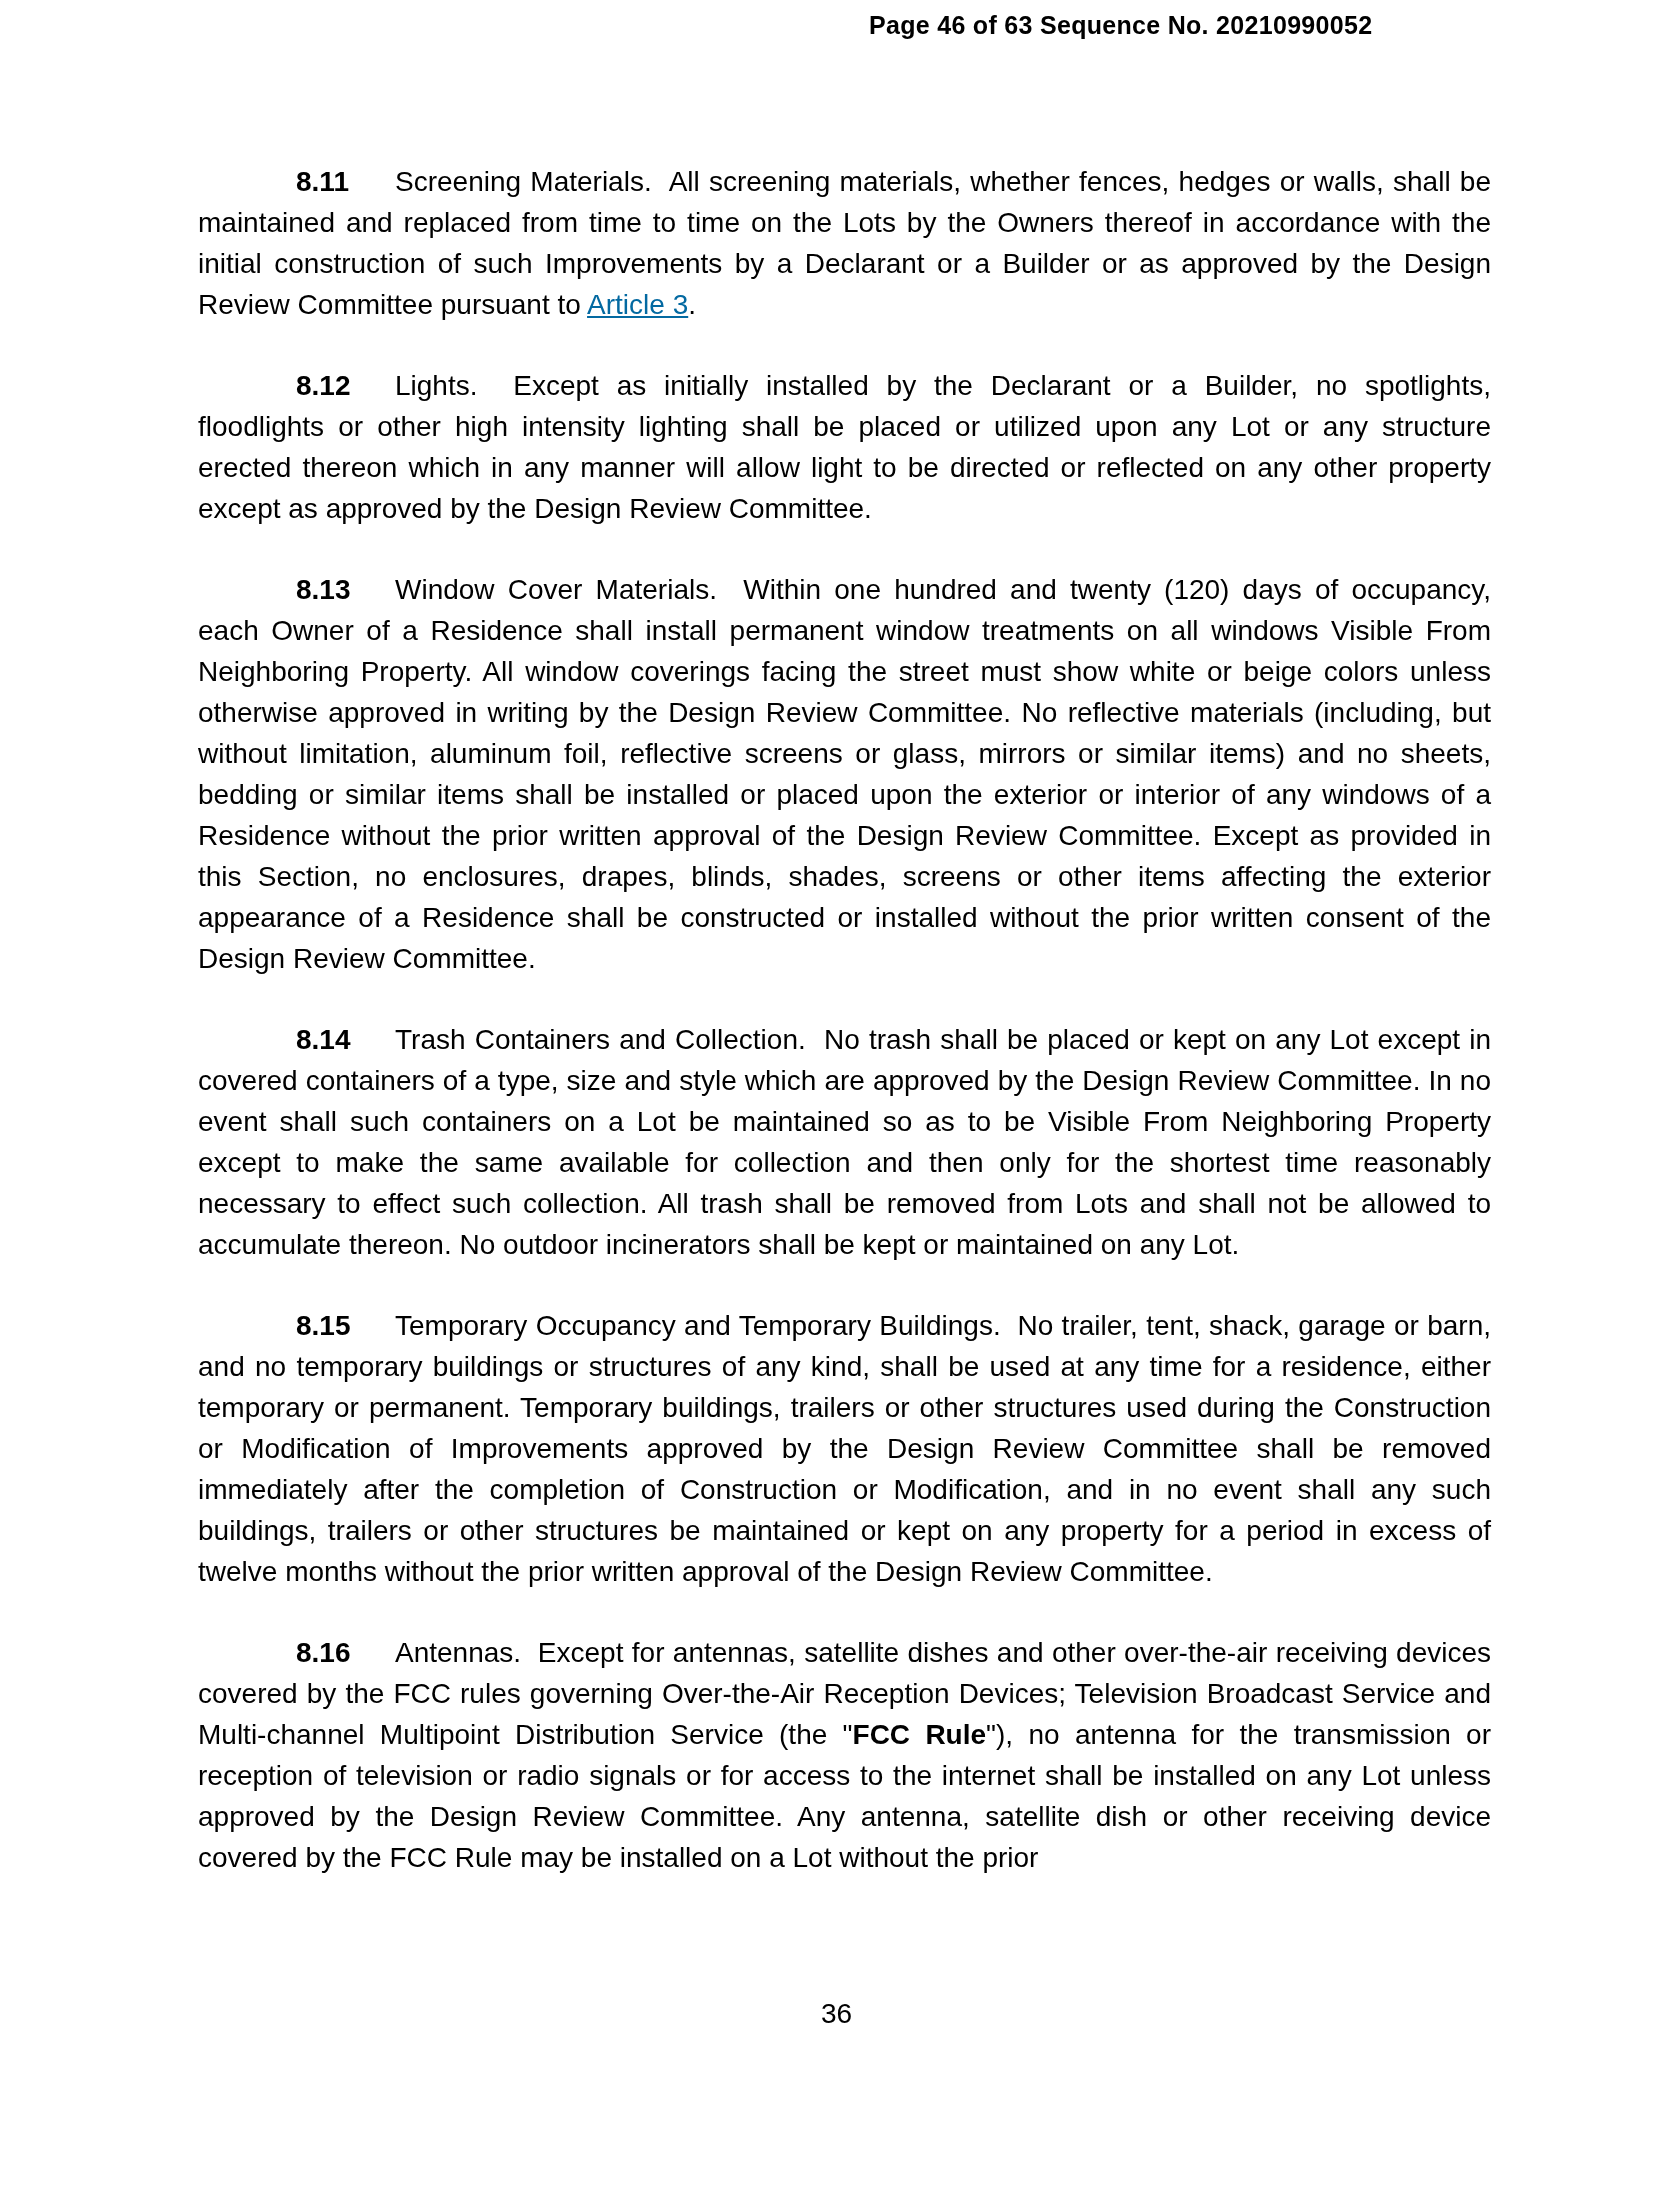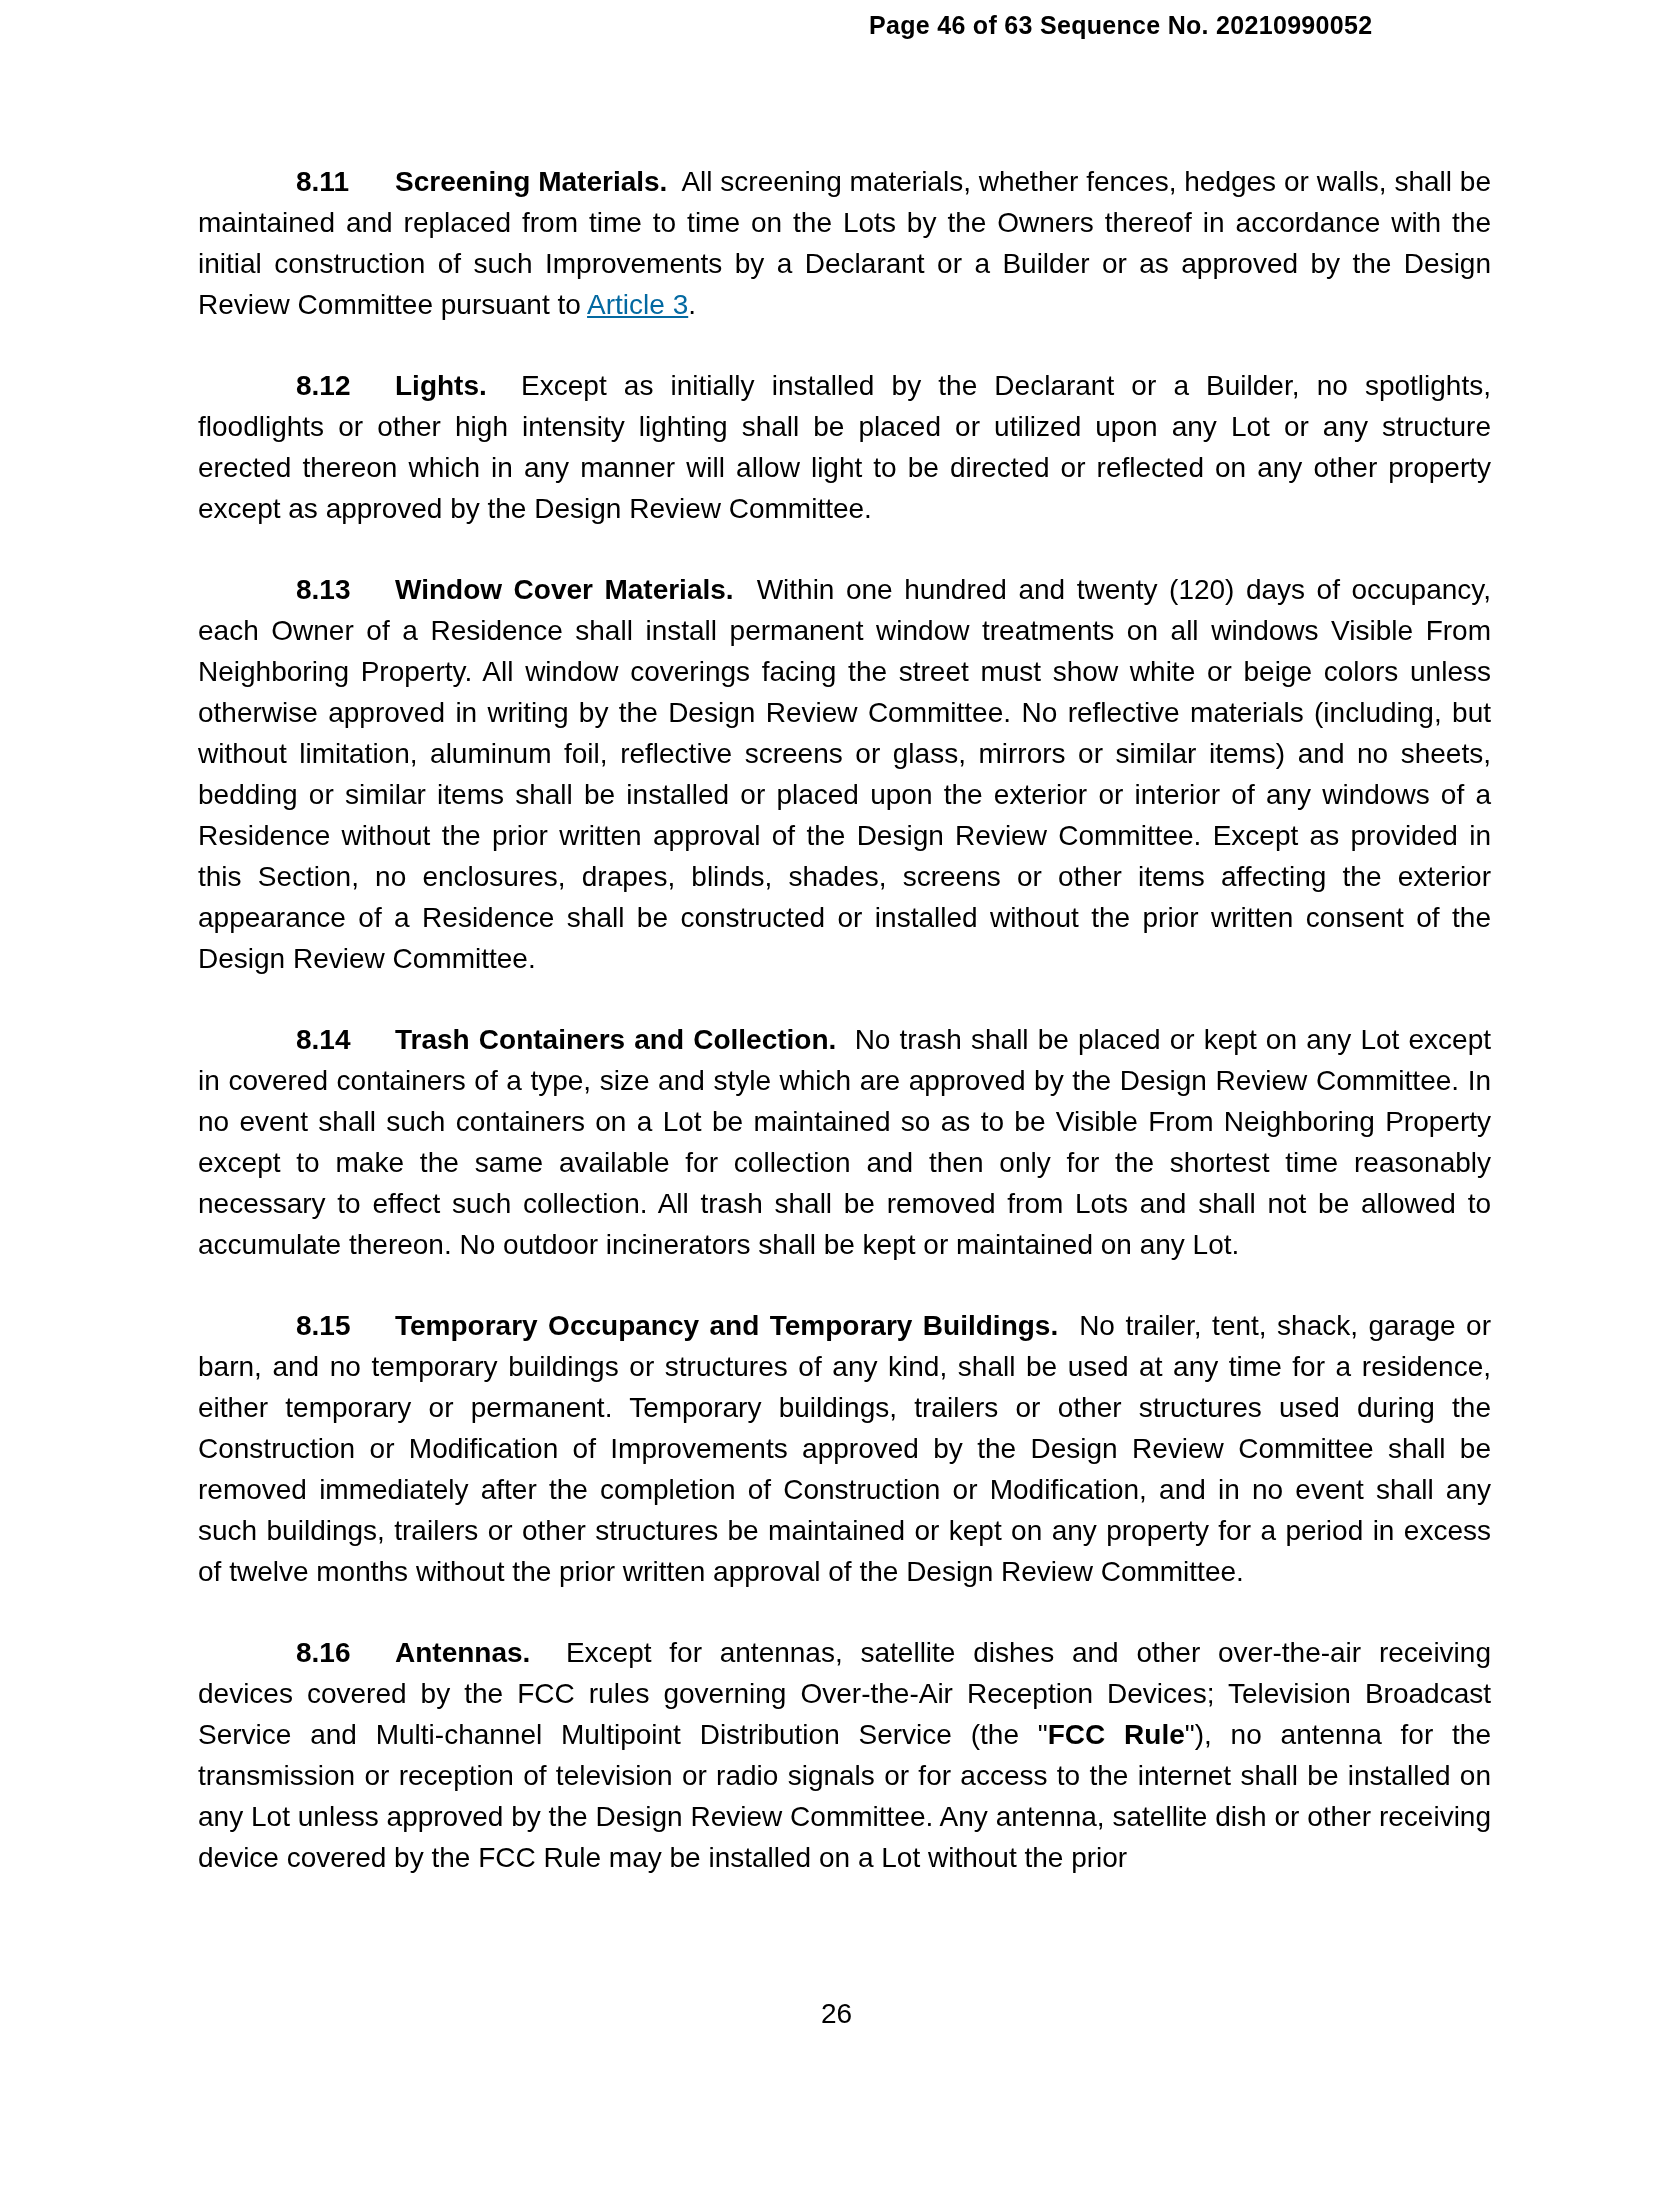"Screening Materials." .sec-title { font-weight: bold -> normal }
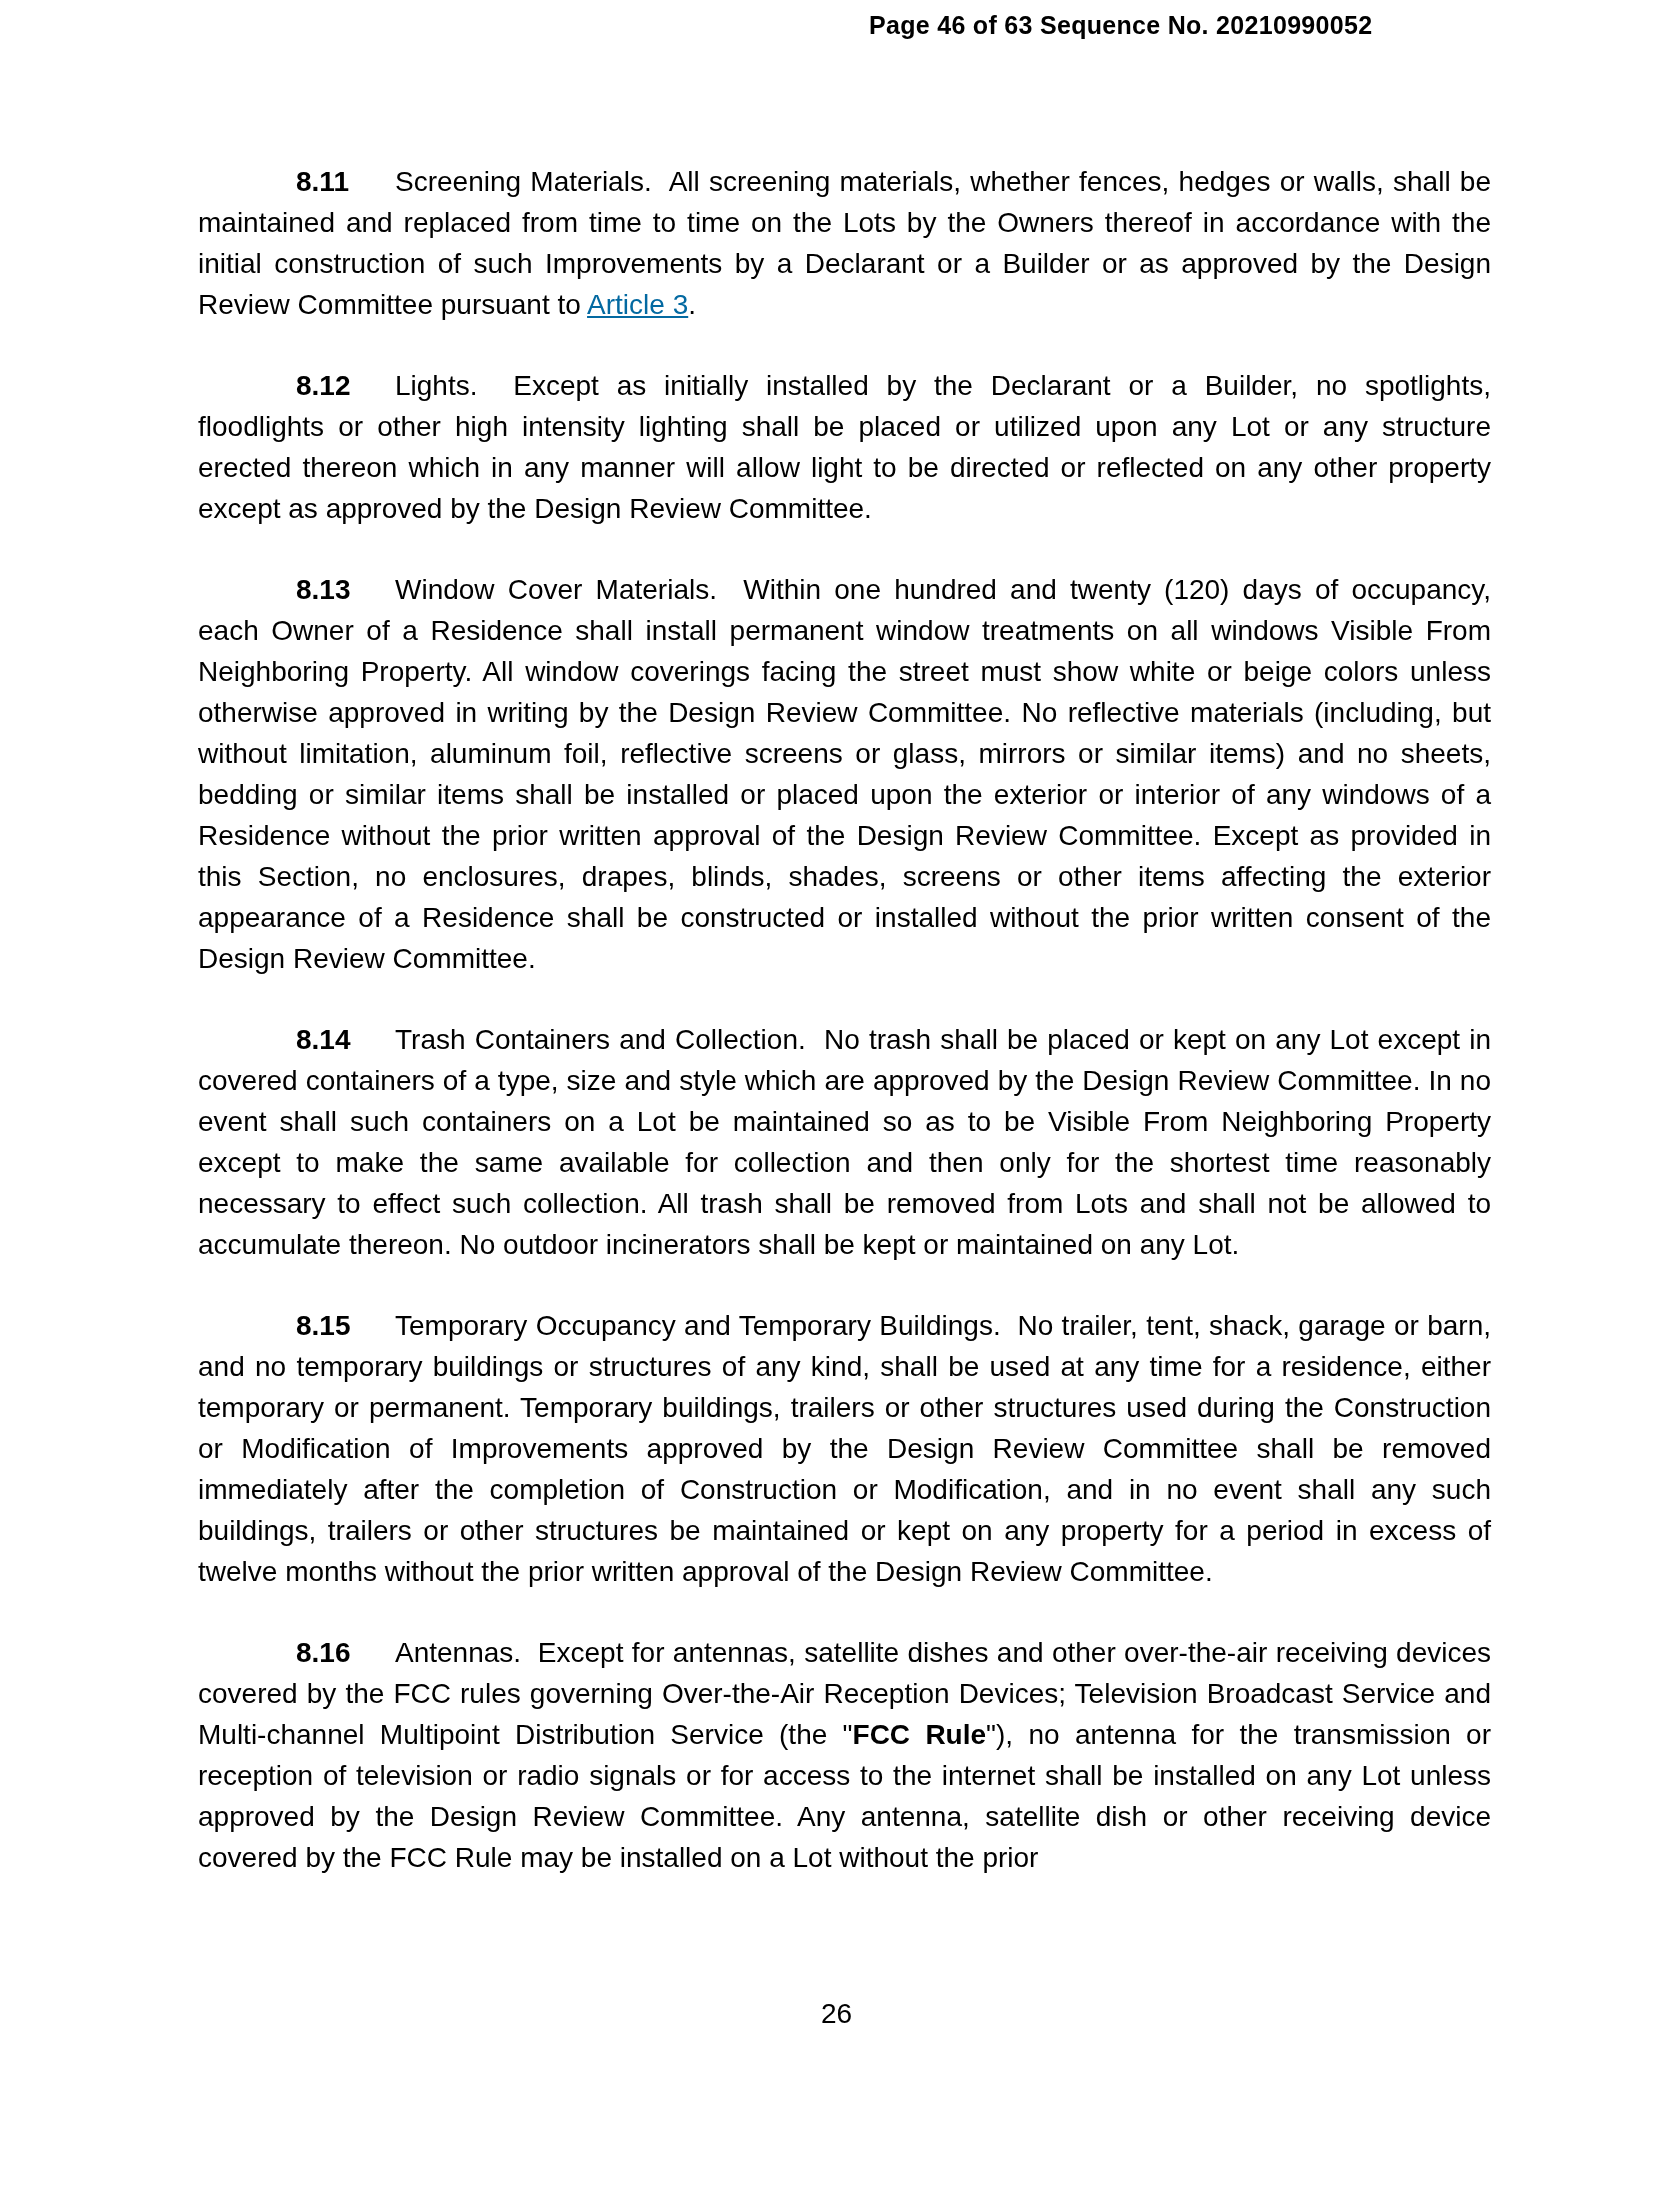"26" div.page-footer { text: 26 -> 36 }
